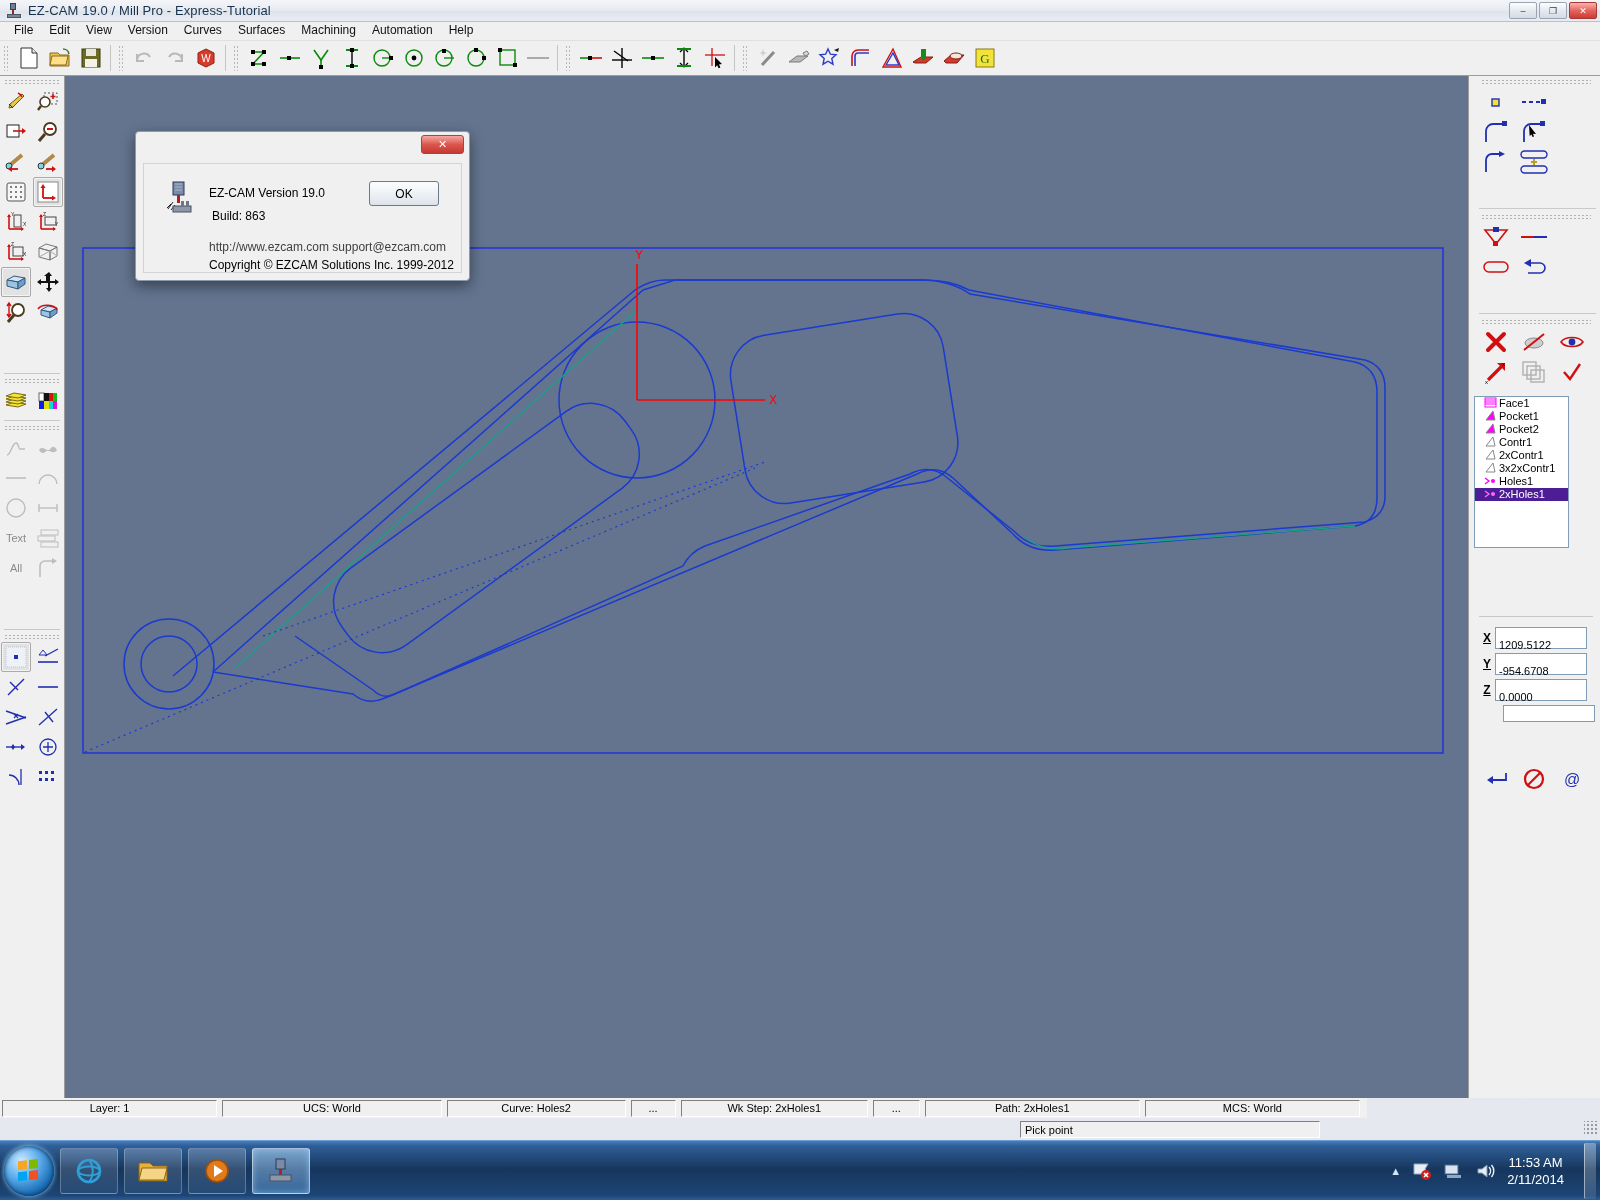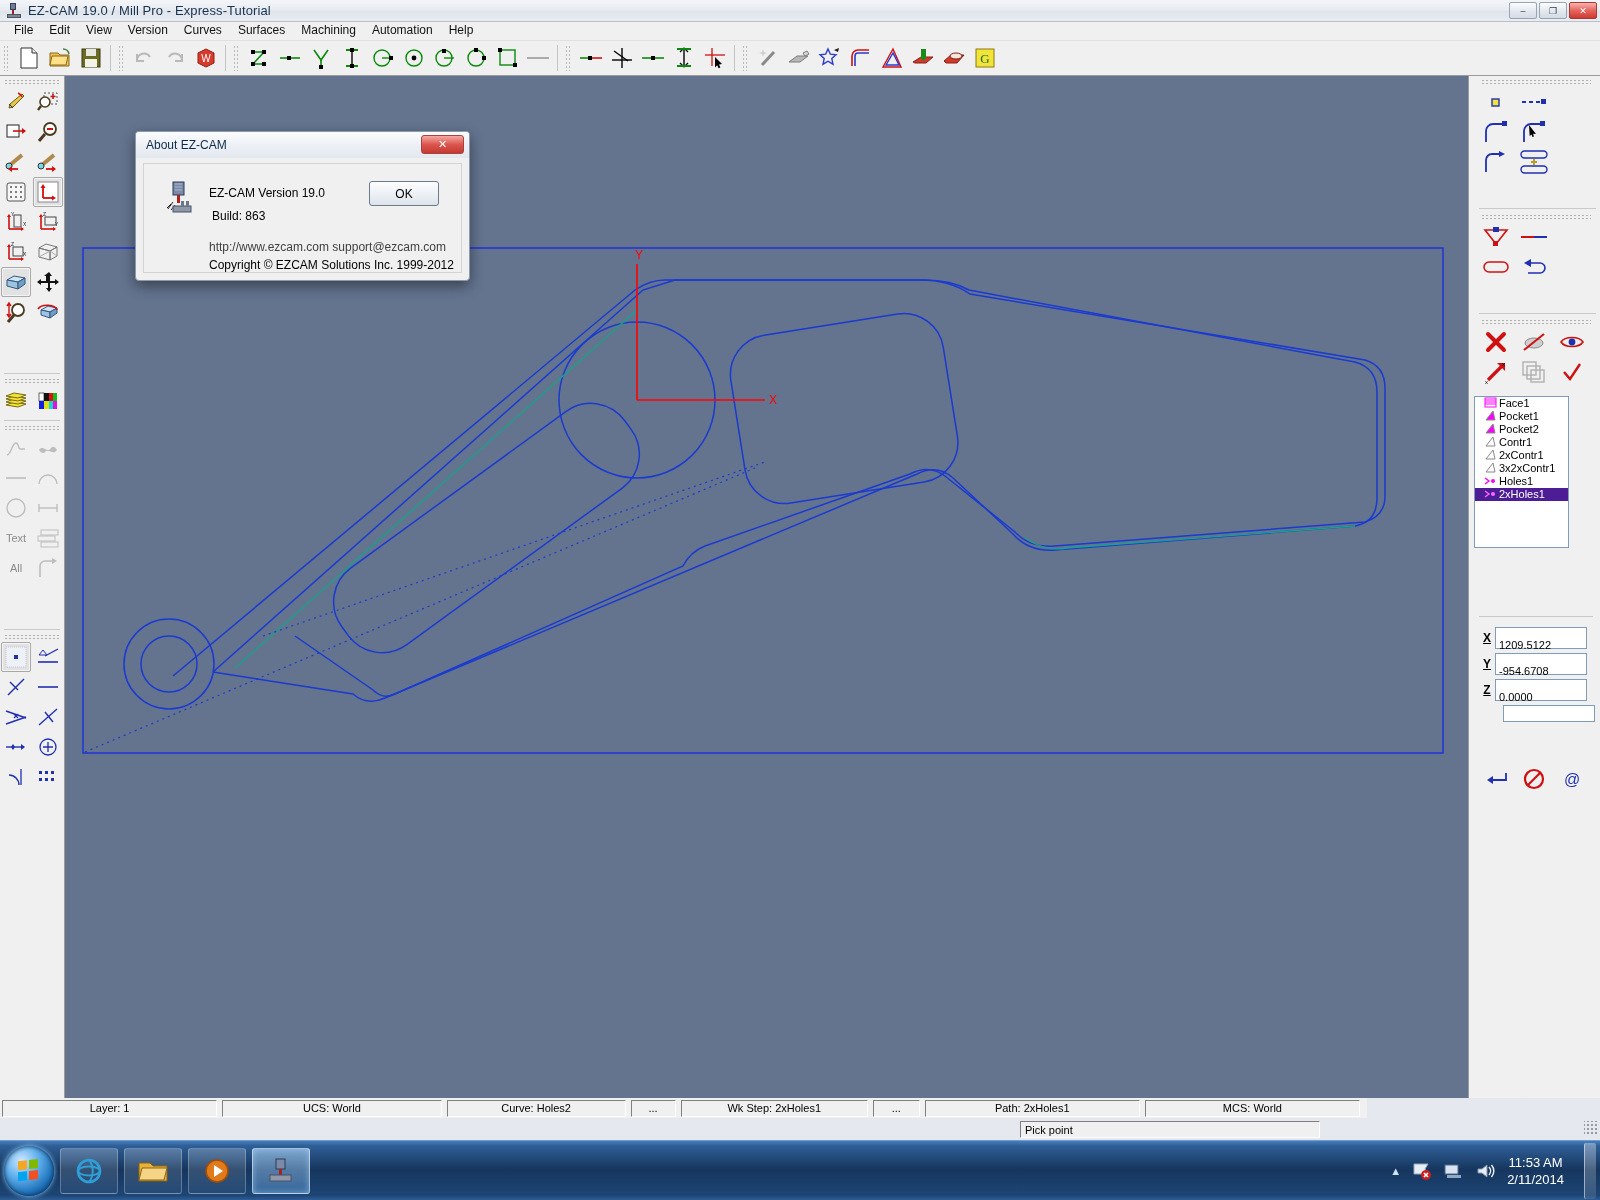"About EZ-CAM" div.dlg-title { html: <div> <span>About EZ-CAM</span> </div> -> none }
